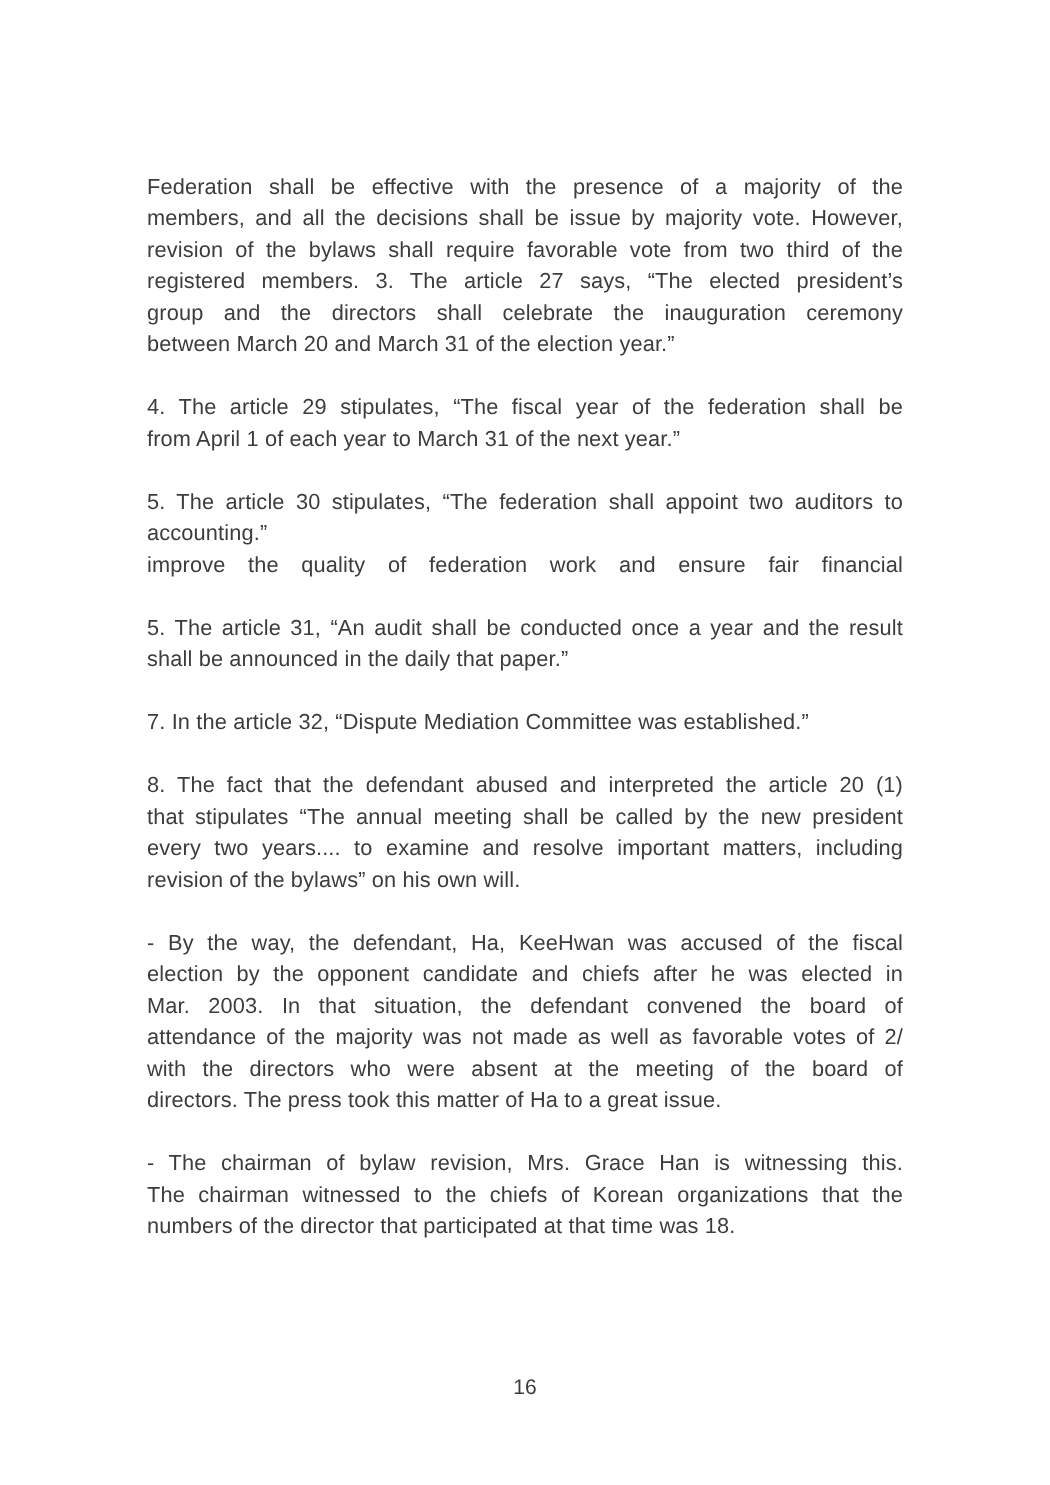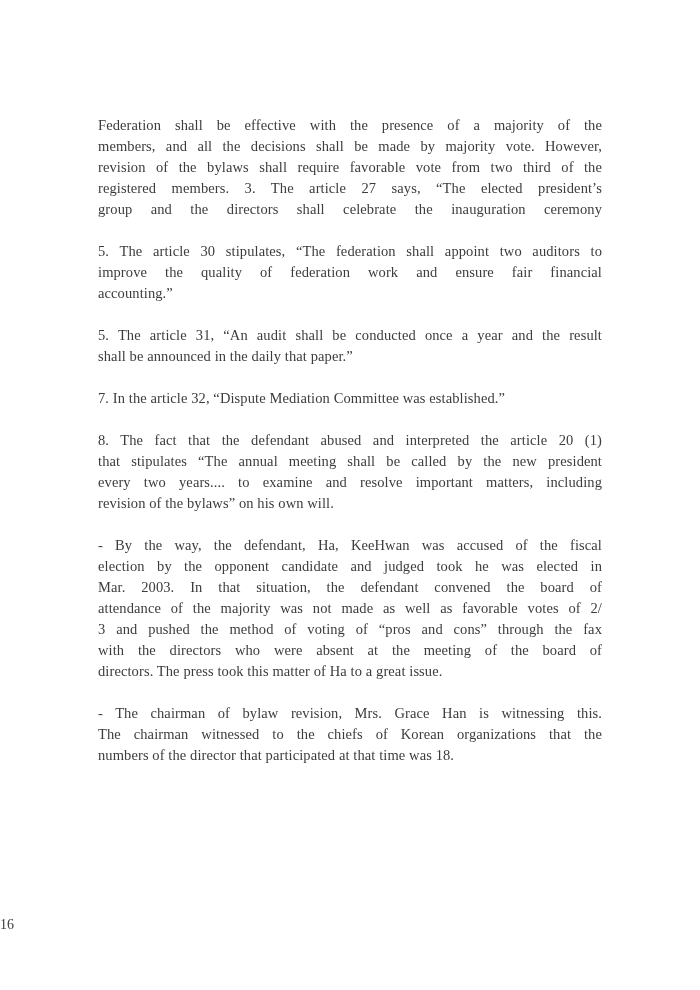"Federation shall be effective with" .page { font-family: Liberation Serif, serif -> Liberation Sans, sans-serif }
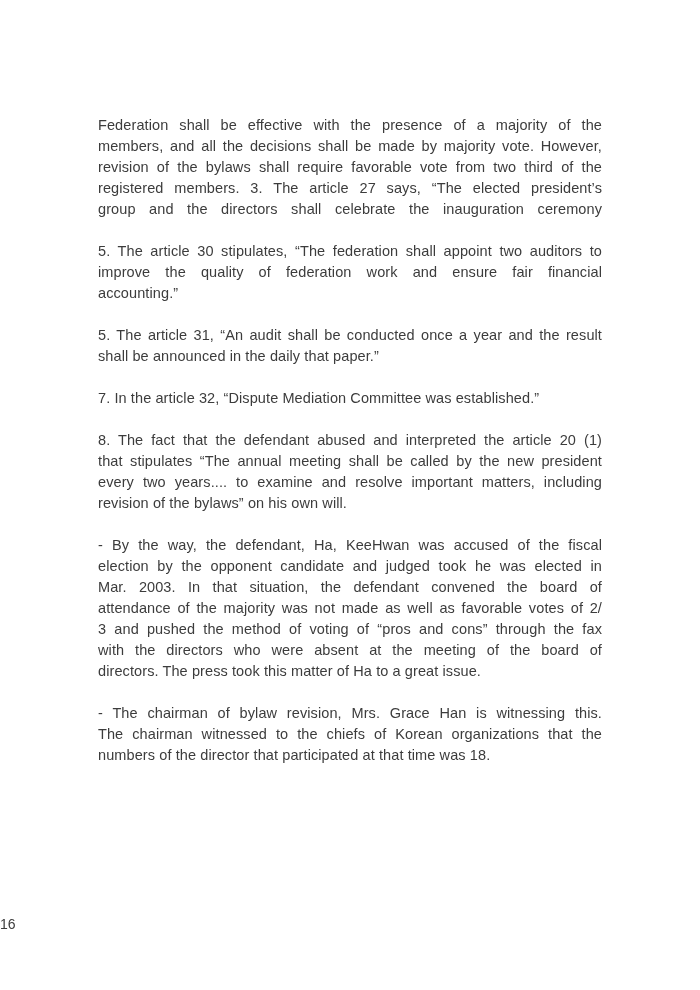"members, and all the decisions" div.line { text: made -> issue }
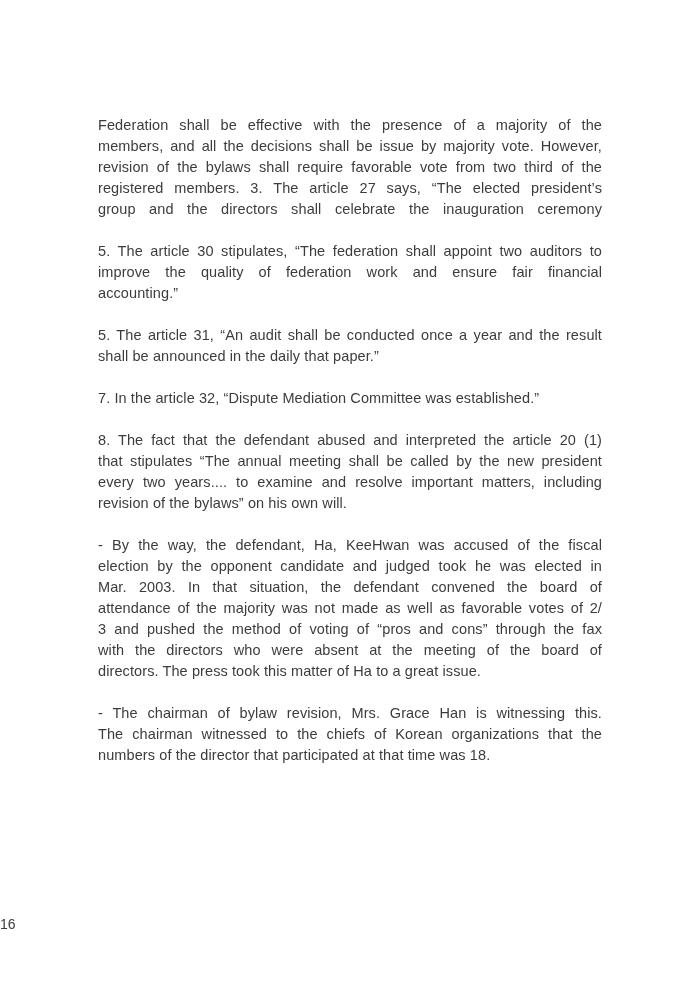"between March 20 and March" div.line { html: none -> <div>between March 20 and March 31 of the election year.”</div> }
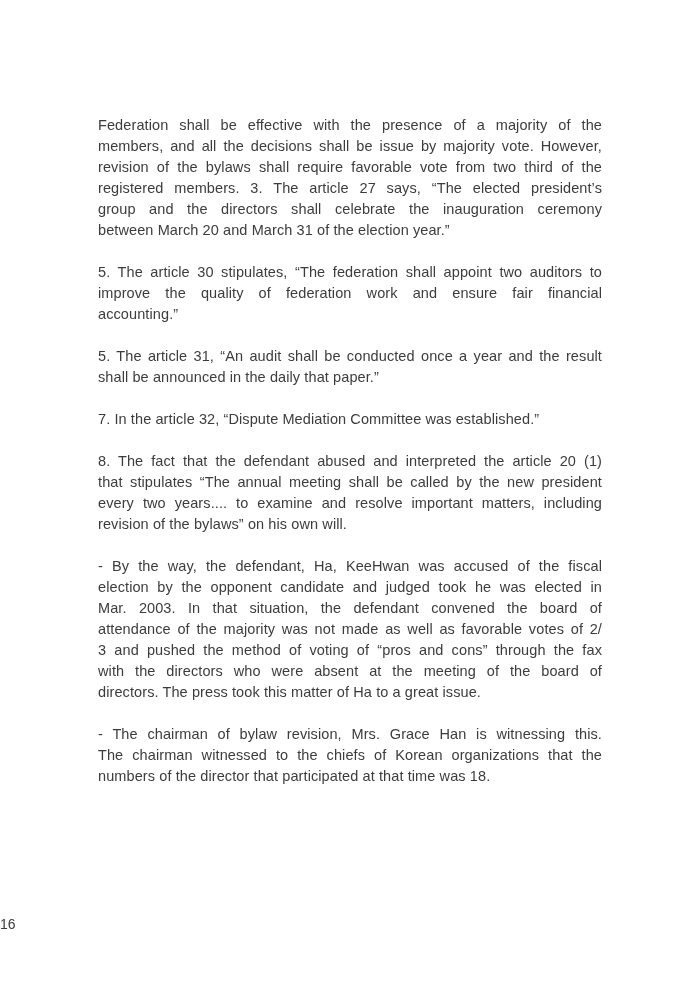"4. The article 29 stipulates," div.paragraph { html: none -> <div> <div>4. The article 29 stipulates, “The fiscal year of the federation shall be</div> <div>from April 1 of each year to March 31 of the next year.”</div> </div> }
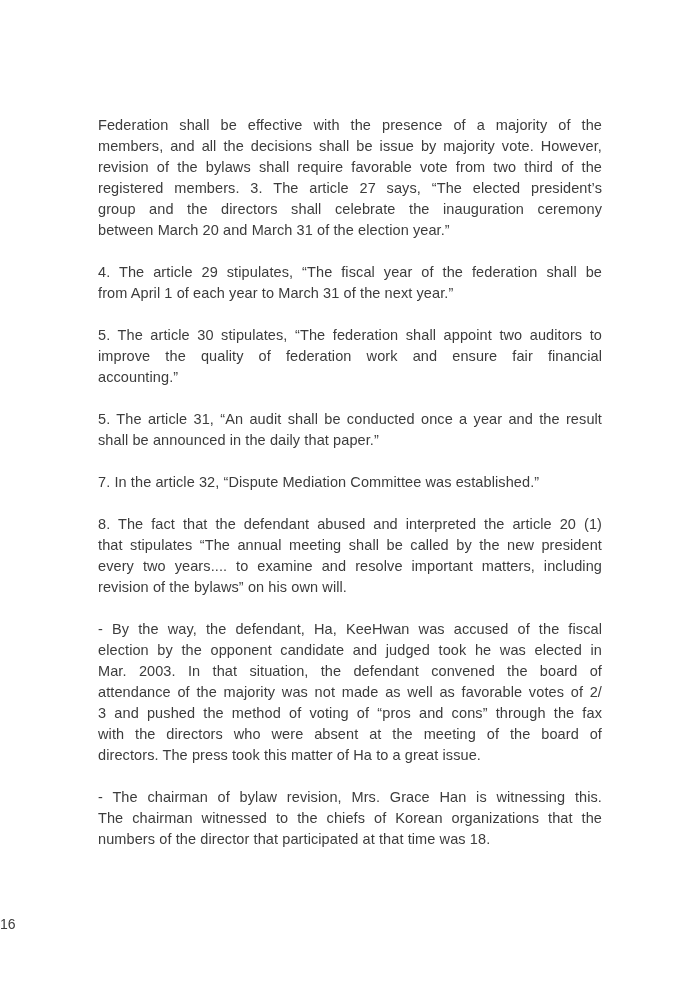"improve the quality of federation" div.line { order: before "accounting.”" -> after "accounting.”" }
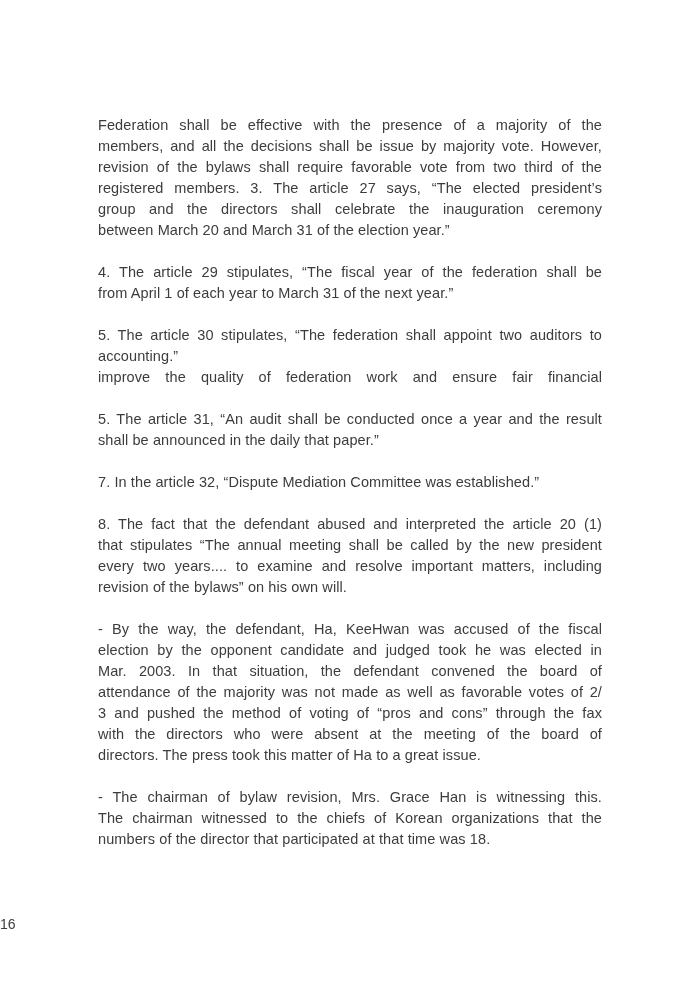"election by the opponent candidate" div.line { text: judged took -> chiefs after }
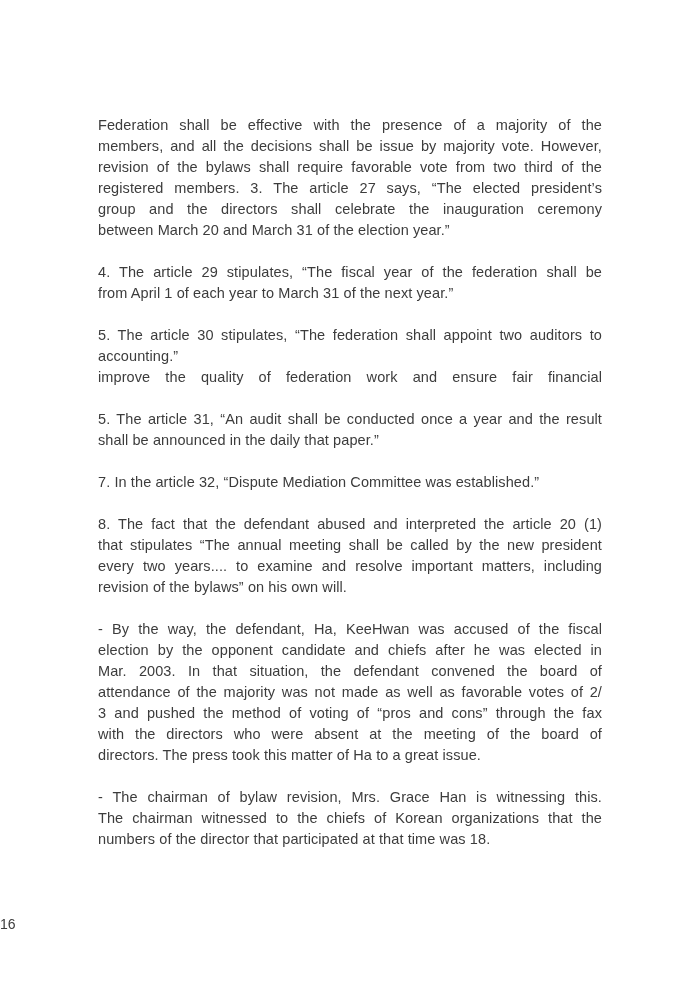"3 and pushed the method" div.line { html: <div>3 and pushed the method of voting of “pros and cons” through the fax</div> -> none }
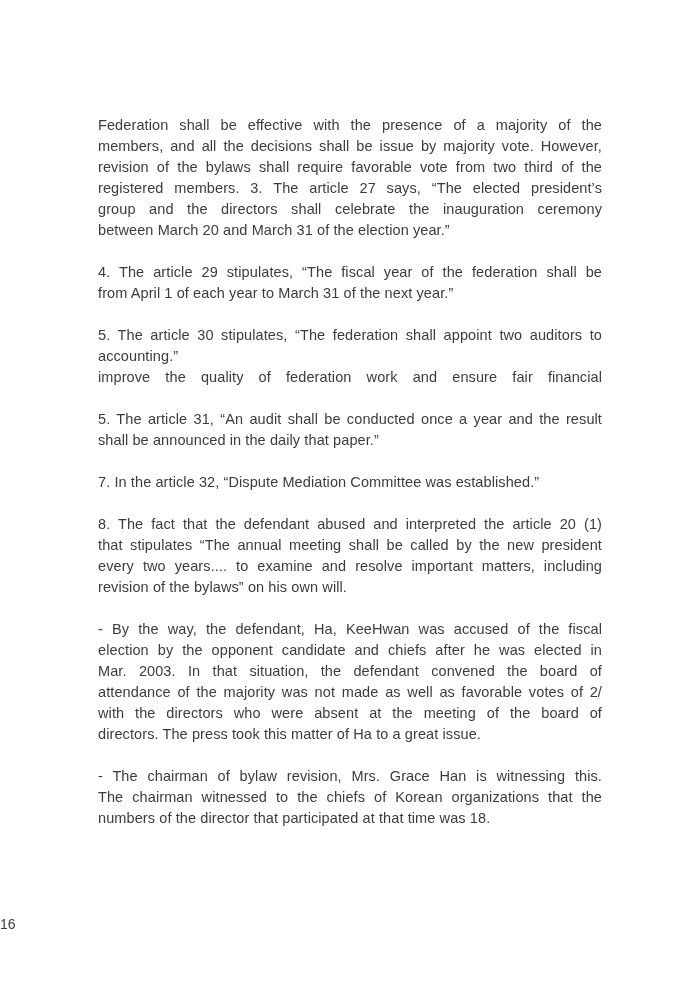"16" .page-number { text-align: none -> center }
